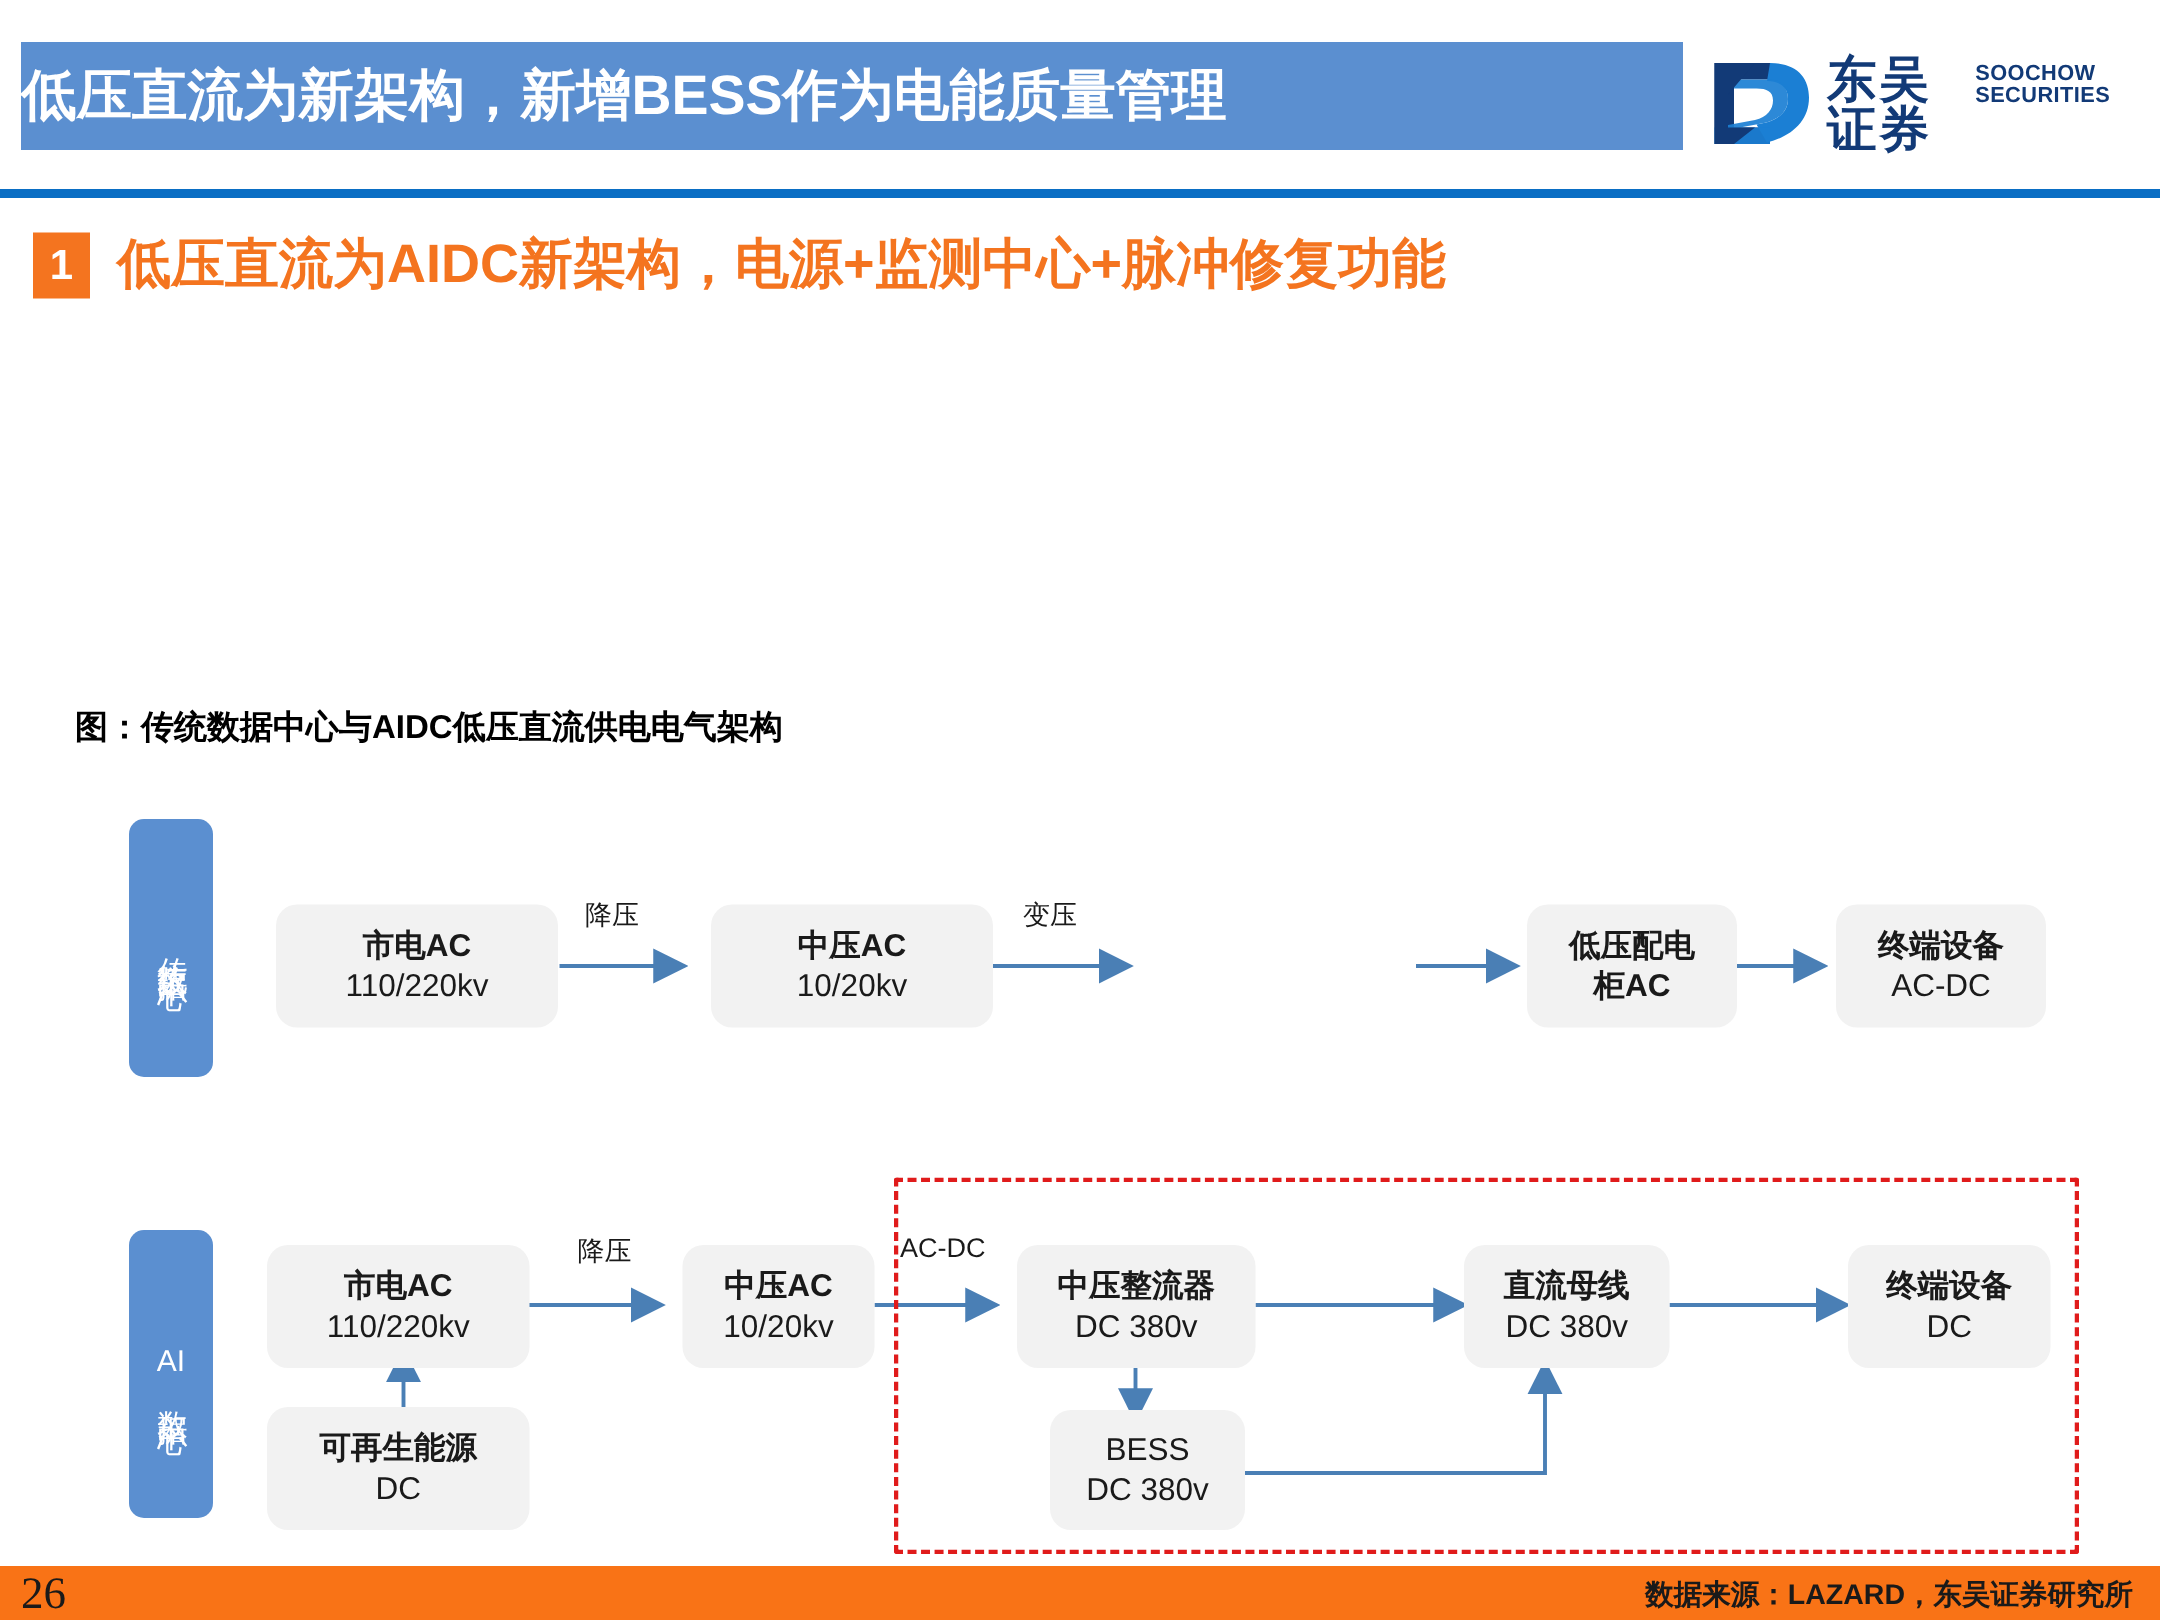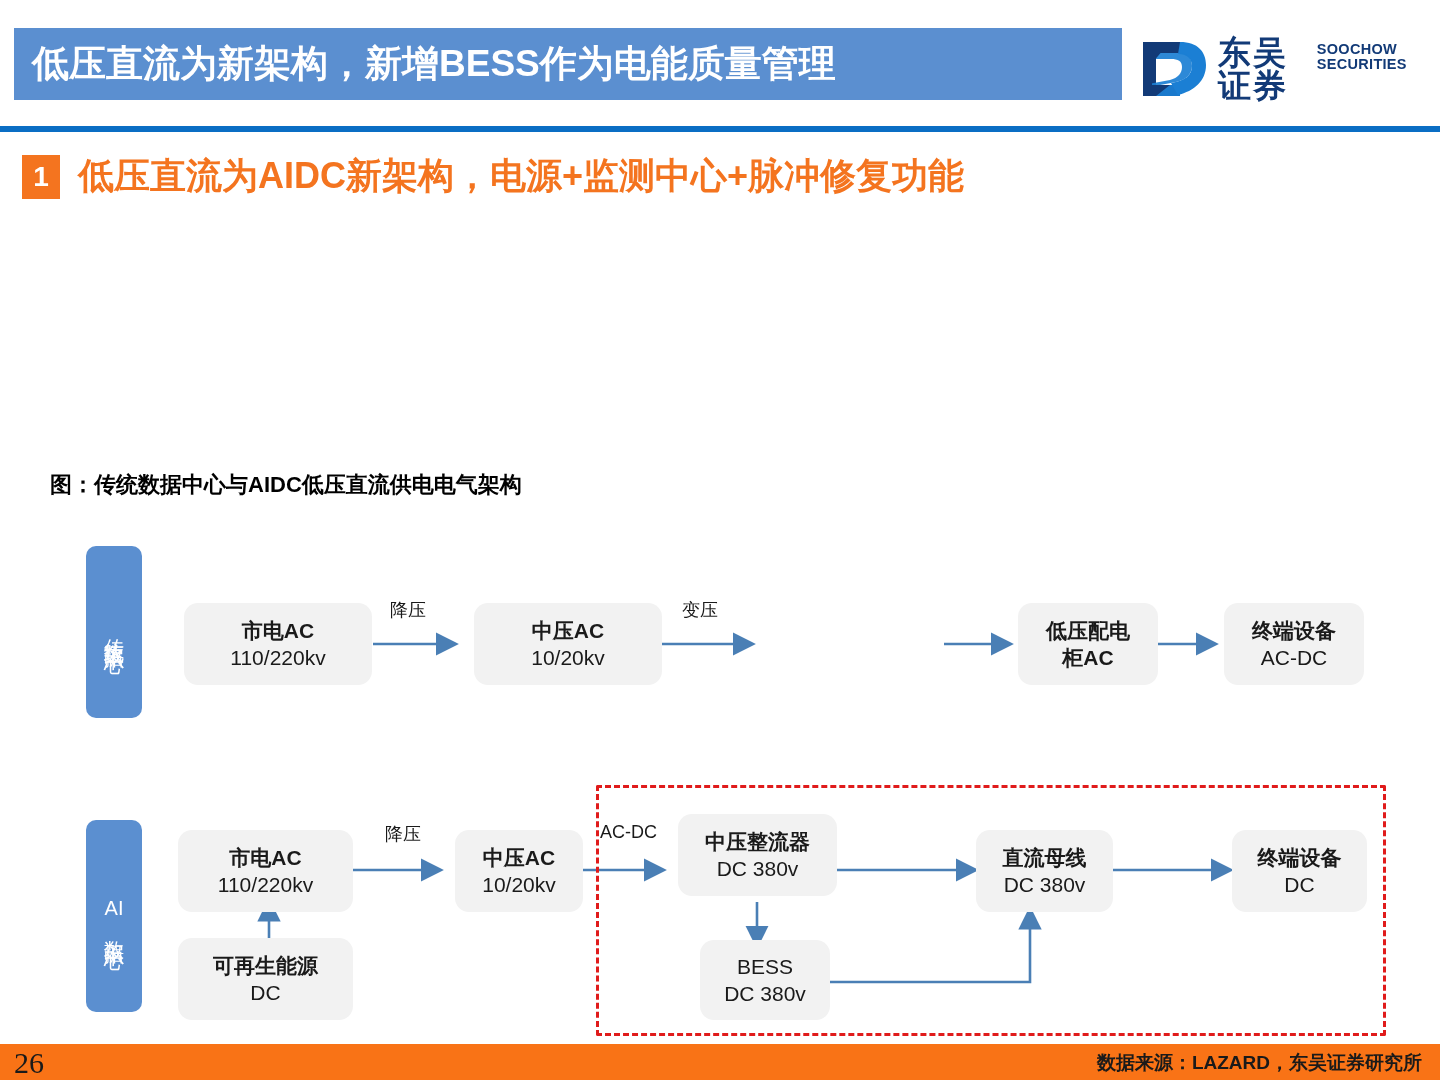"低压直流为新架构，新增BESS作为电能质量管理" .header-title-text { padding-left: 18px -> none }
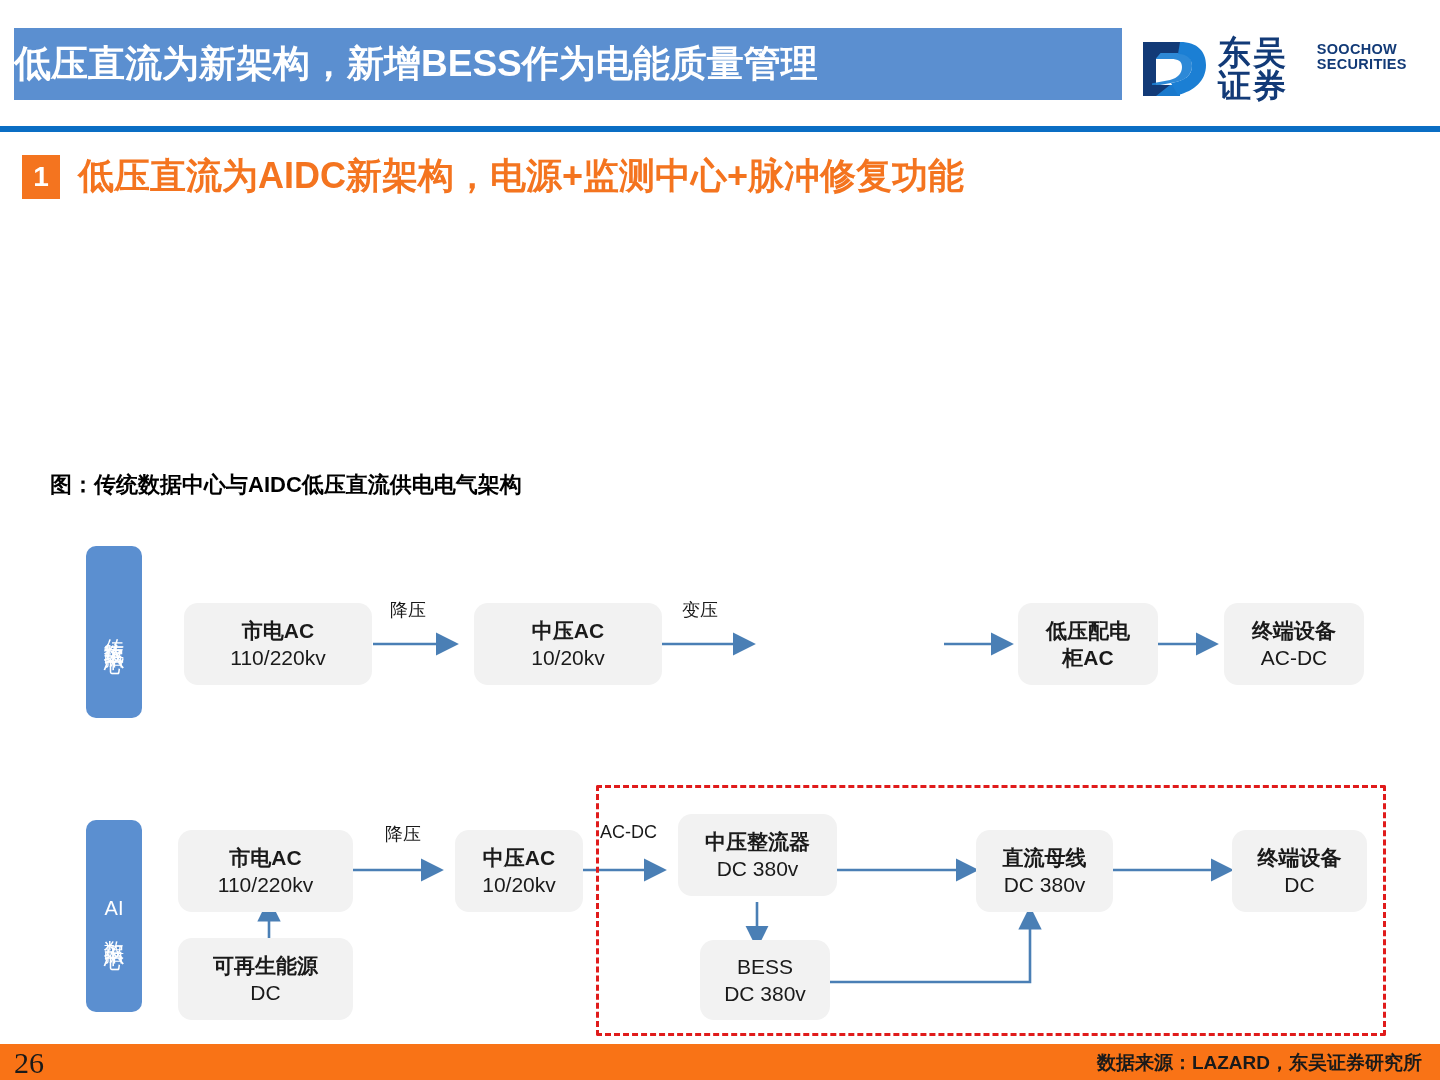"中压整流器" div.node { top: 294px -> 310px }
